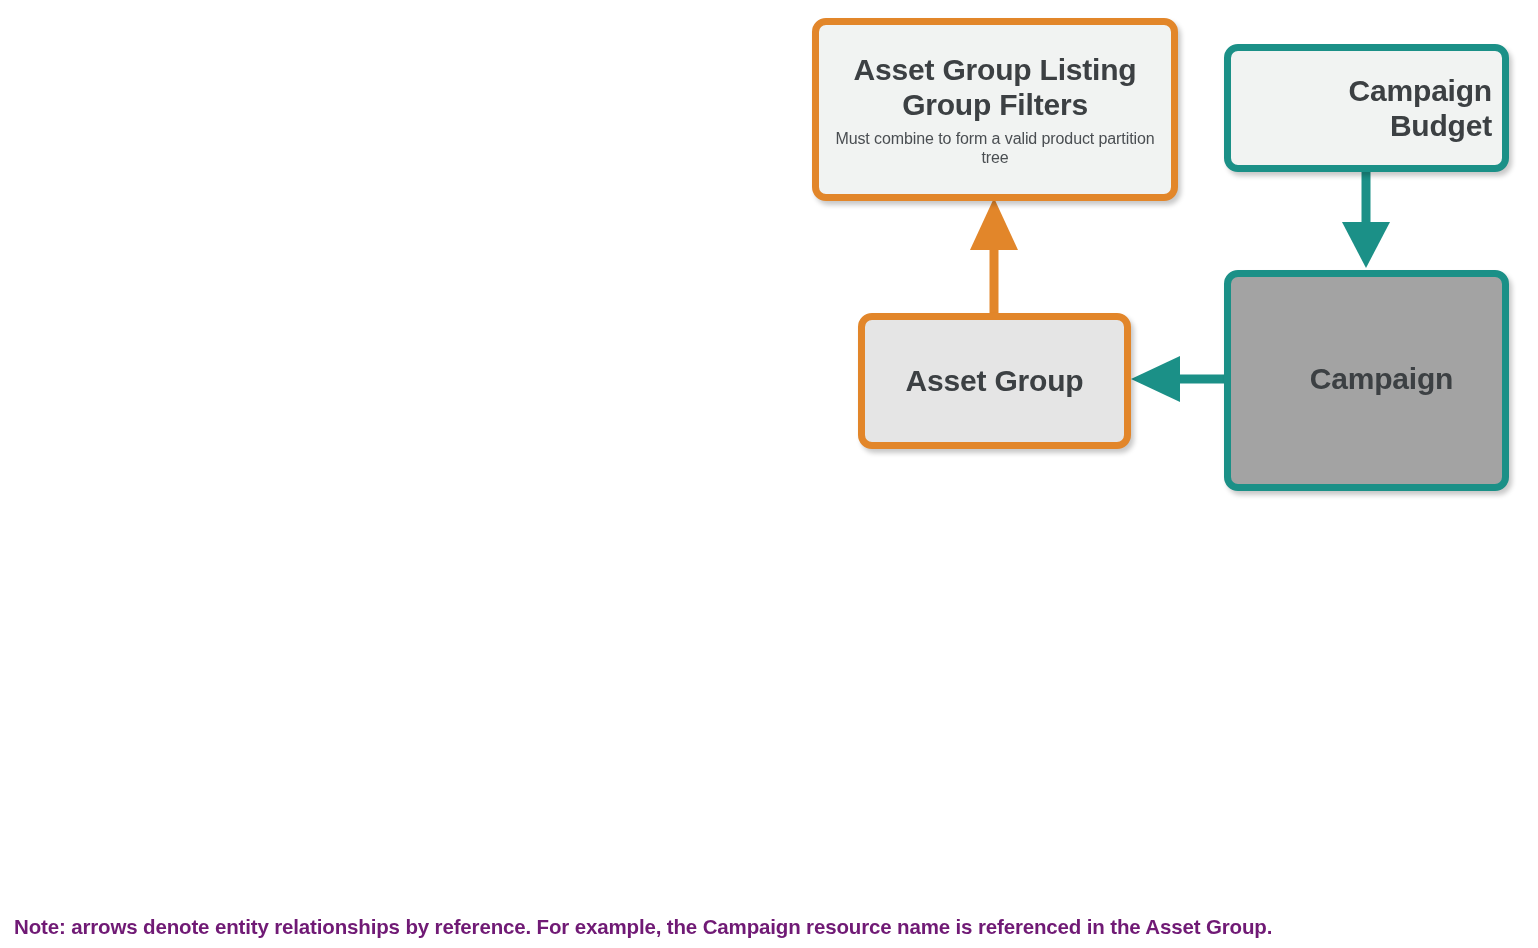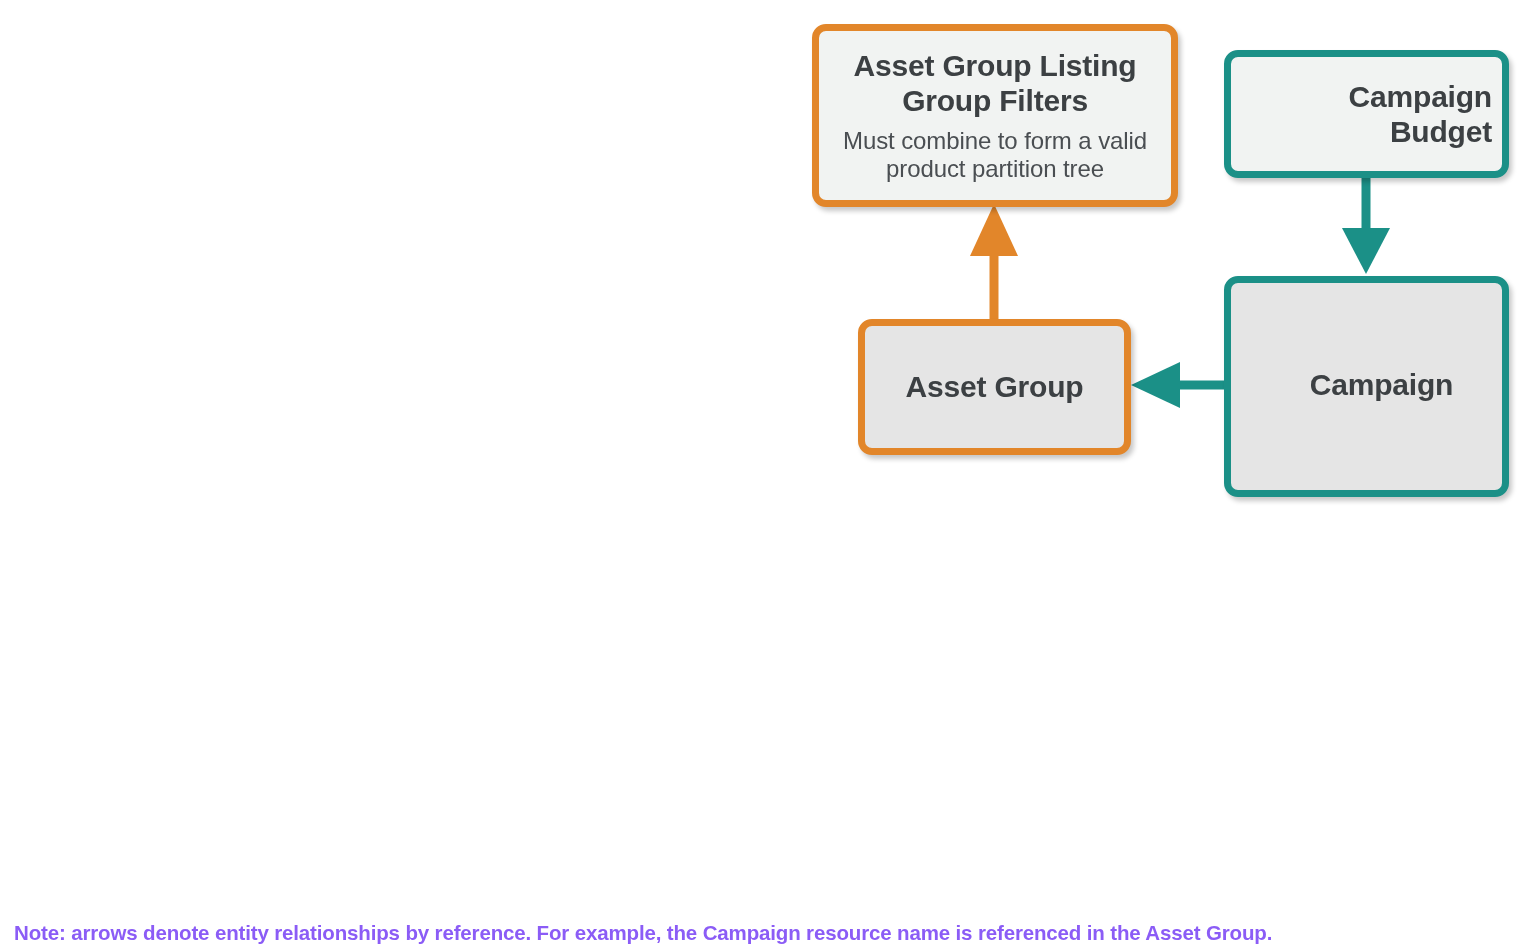"Asset Group Listing Group Filters" #canvas { margin-top: 6px -> none }
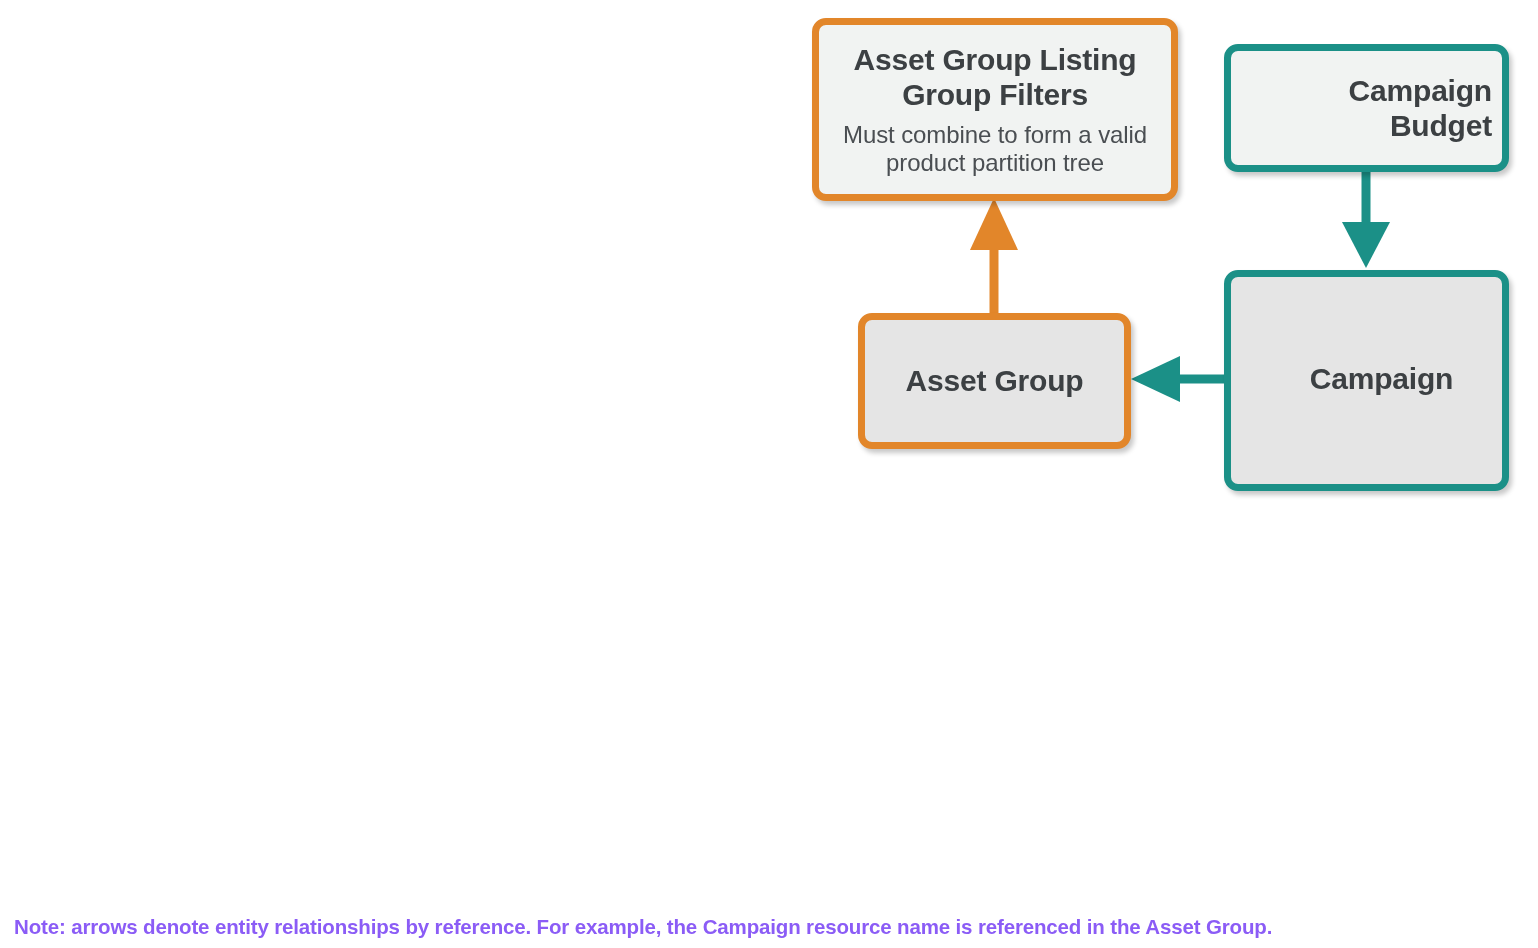"Must combine to form a" .node-desc { font-size: 24px -> 16px }
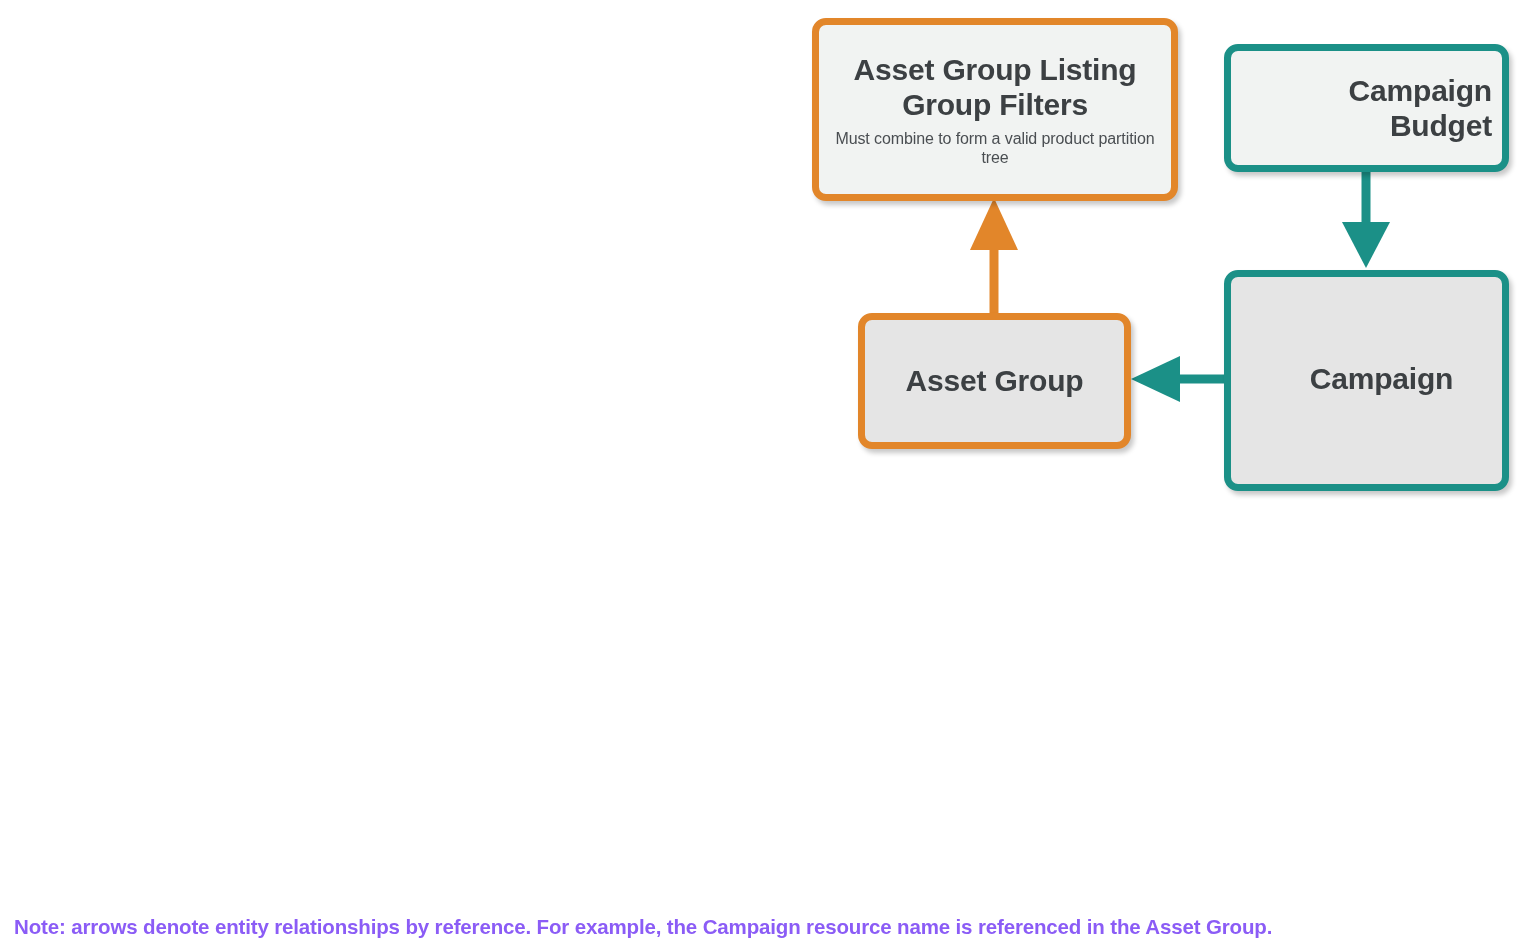"Campaign" div.node { background: #e5e5e5 -> #a3a3a3 }
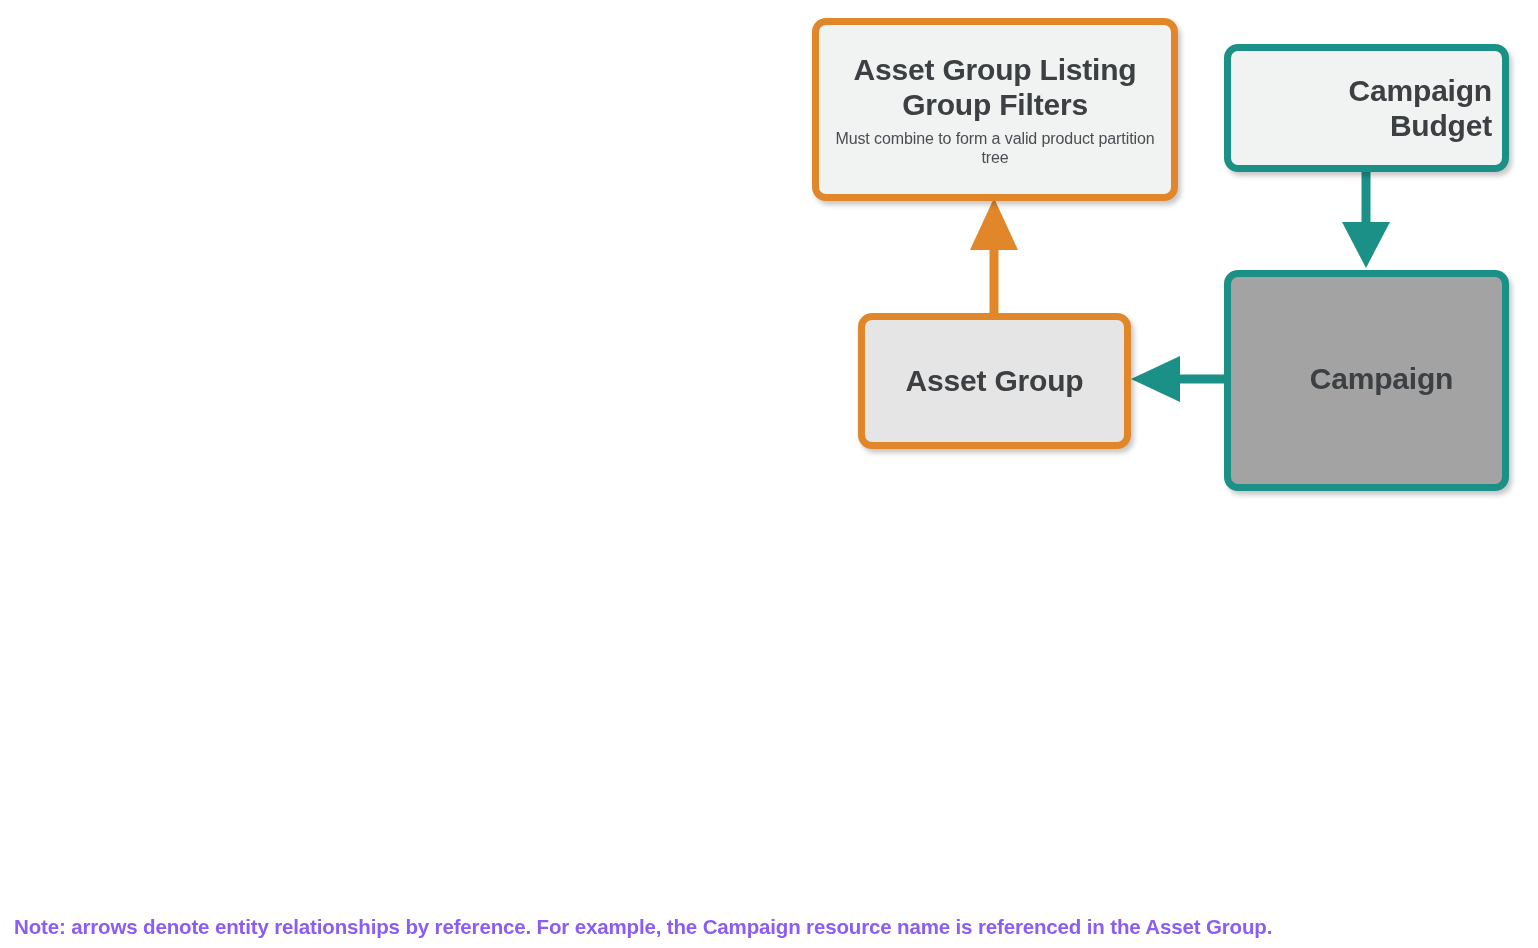"Note: arrows denote entity relationships" #footer-note { color: #8b5cf6 -> #701a75 }
